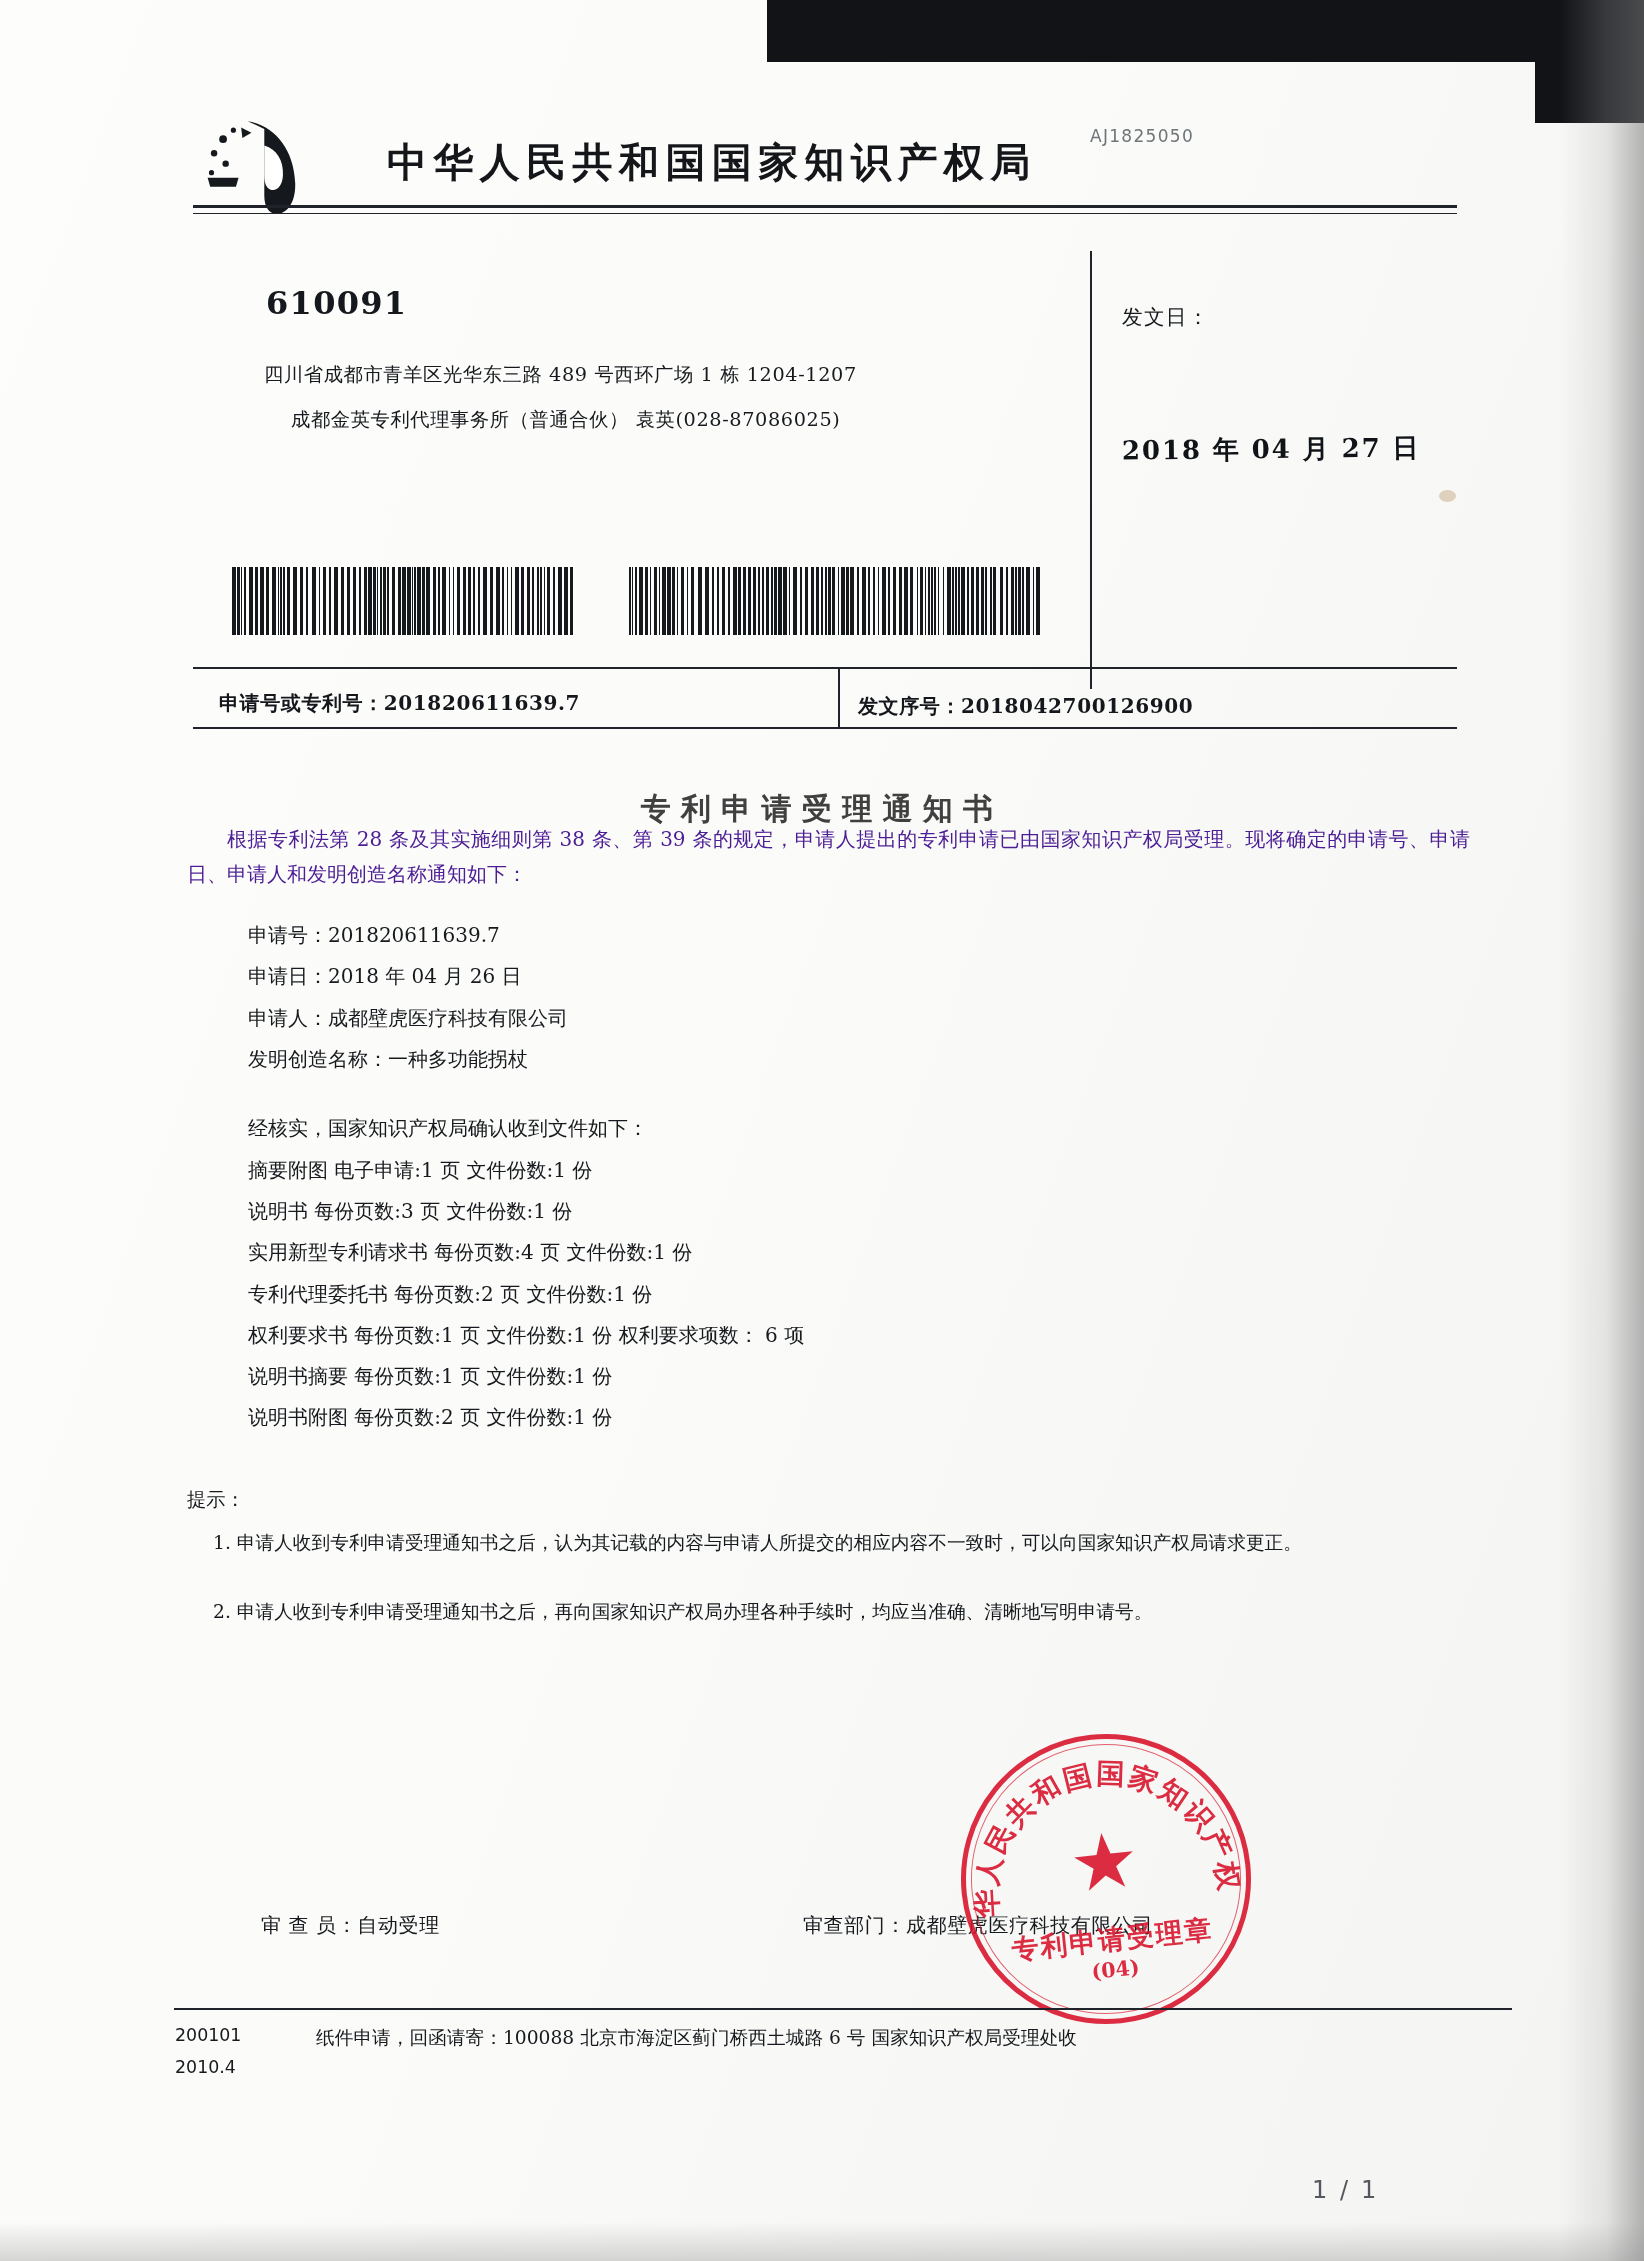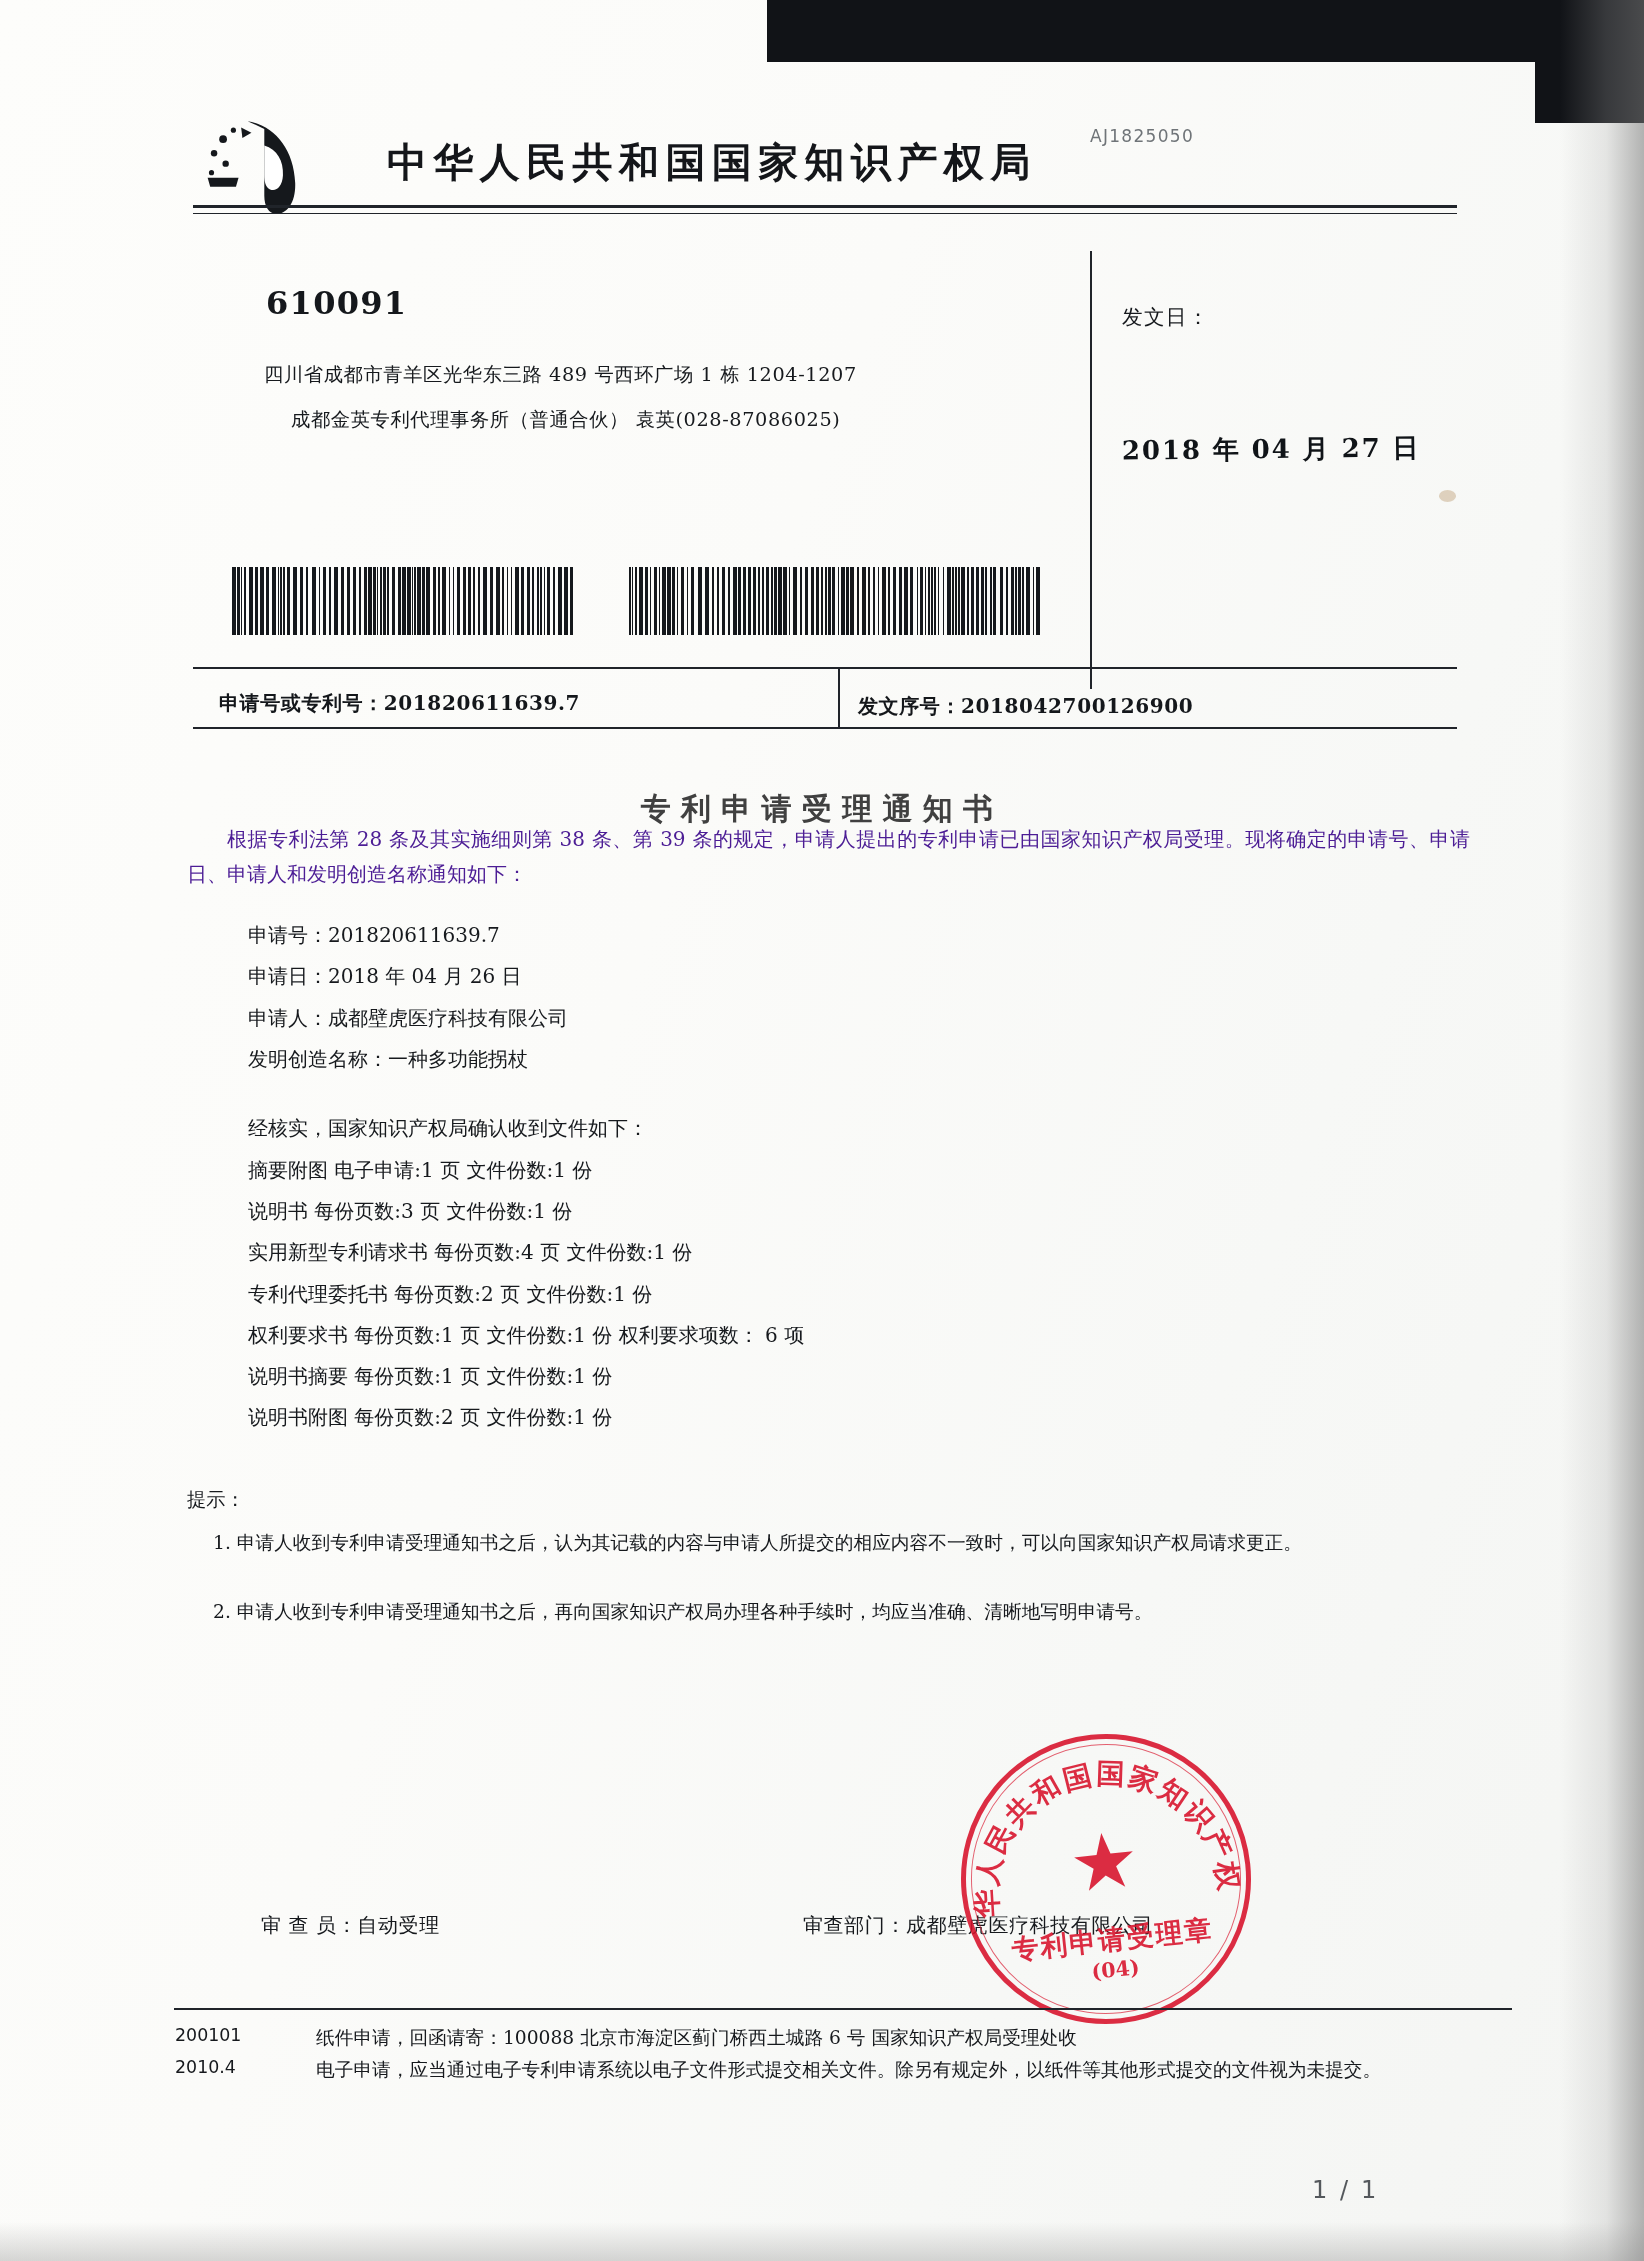"电子申请，应当通过电子专利申请系统以电子文件形式提交相关文件。除另有规定外，以纸" div.footer-text { html: <div>电子申请，应当通过电子专利申请系统以电子文件形式提交相关文件。除另有规定外，以纸件等其他形式提交的文件视为未提交。</div> -> none }
